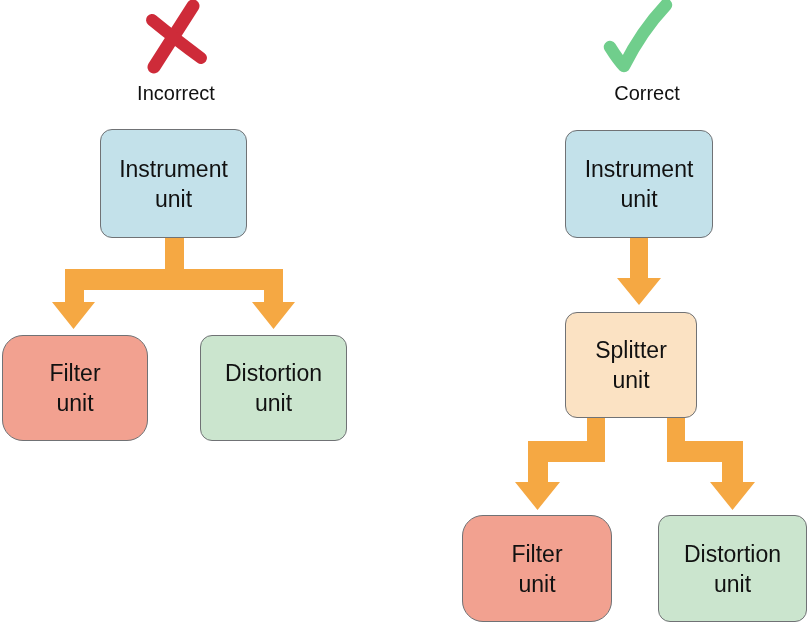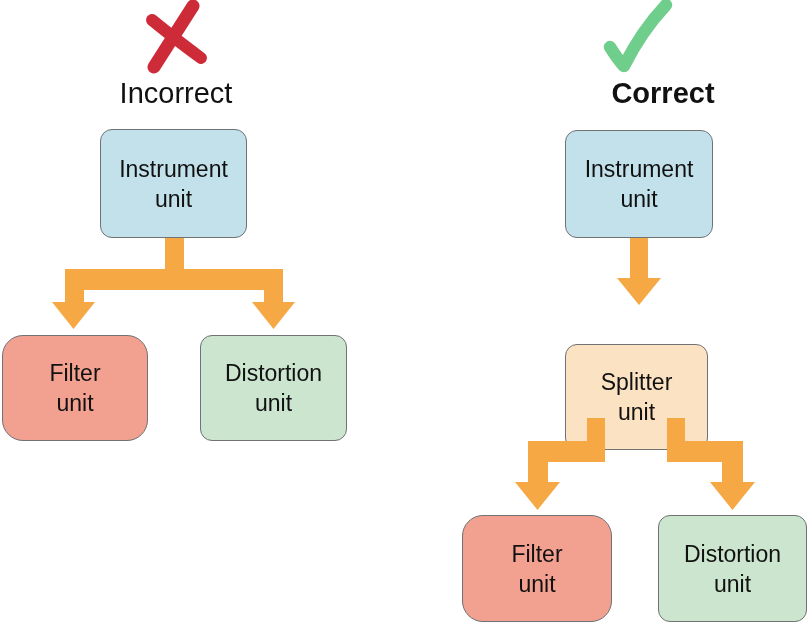"Incorrect" .heading { font-size: 29px -> 20px }
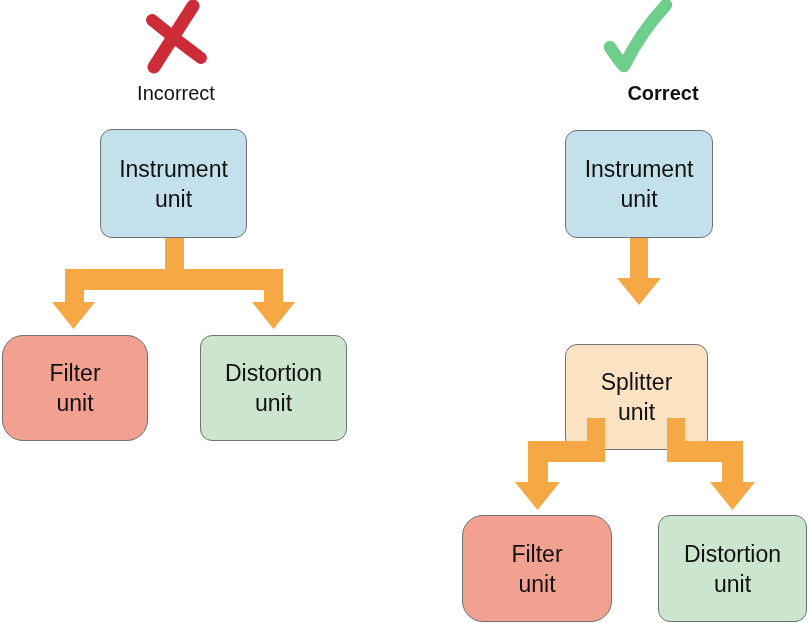"Correct" div.heading { font-weight: bold -> none; left: 589px -> 573px }
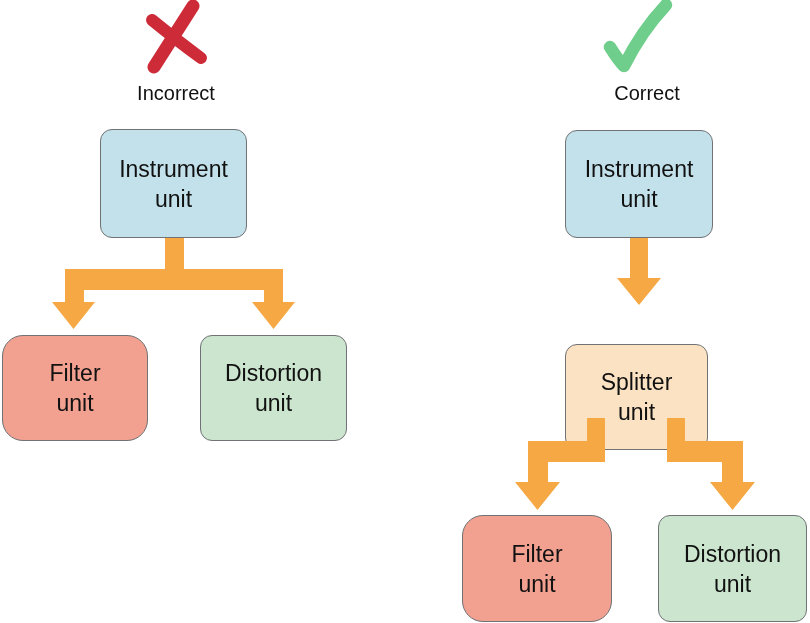"Splitter" div.node { margin-top: 32px -> none; width: 143px -> 132px }
